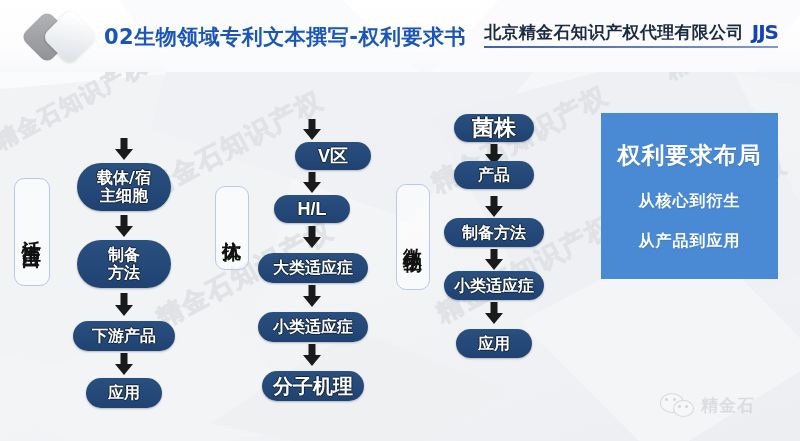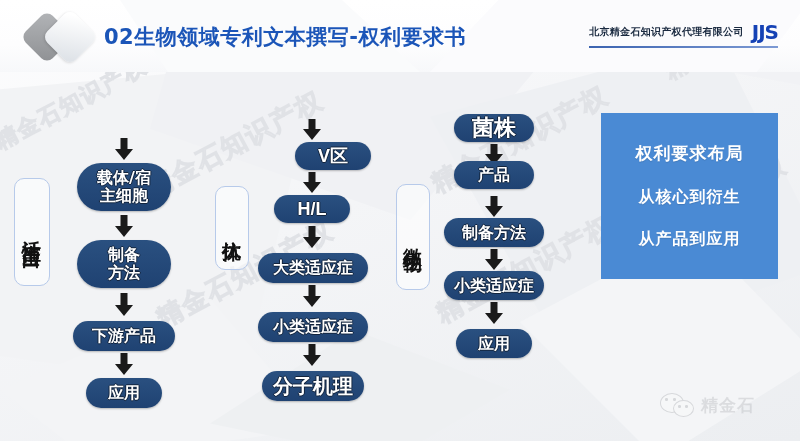"北京精金石知识产权代理有限公司" .brand-name { font-size: 10px -> 17px }
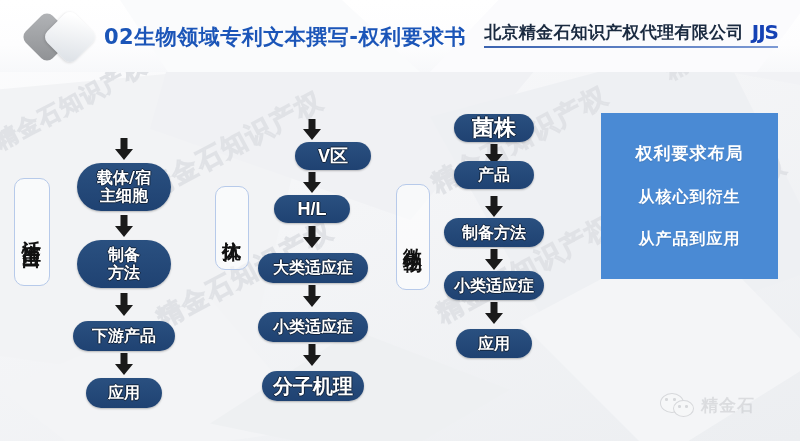"权利要求布局" .callout .c-title { font-size: 17px -> 23px }
